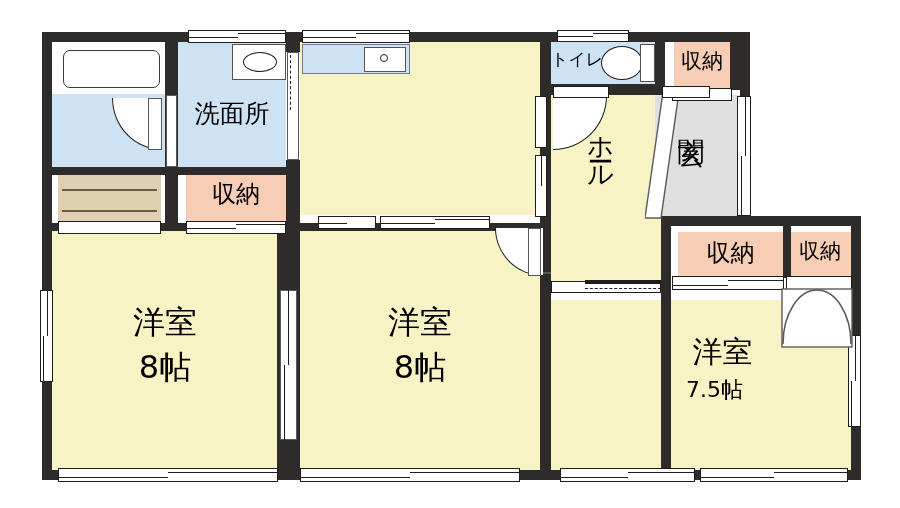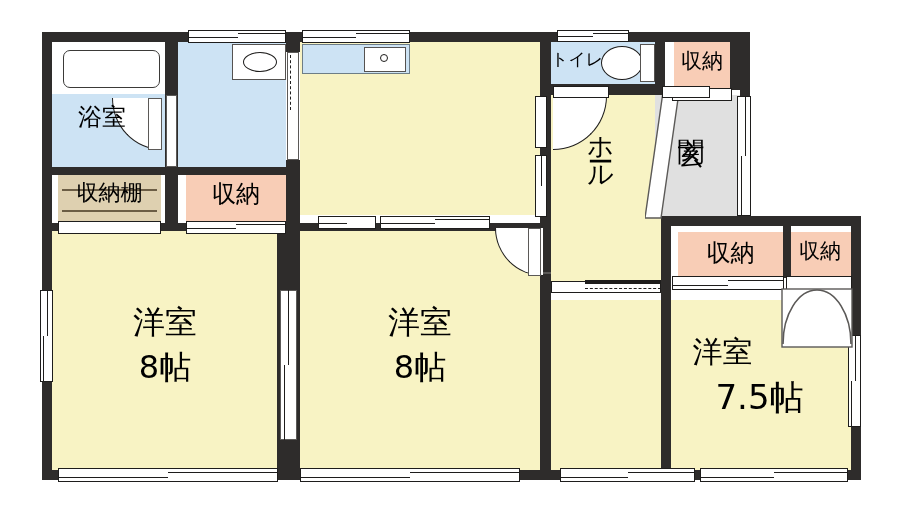"浴室" div.label { html: <div>浴室</div> -> none }
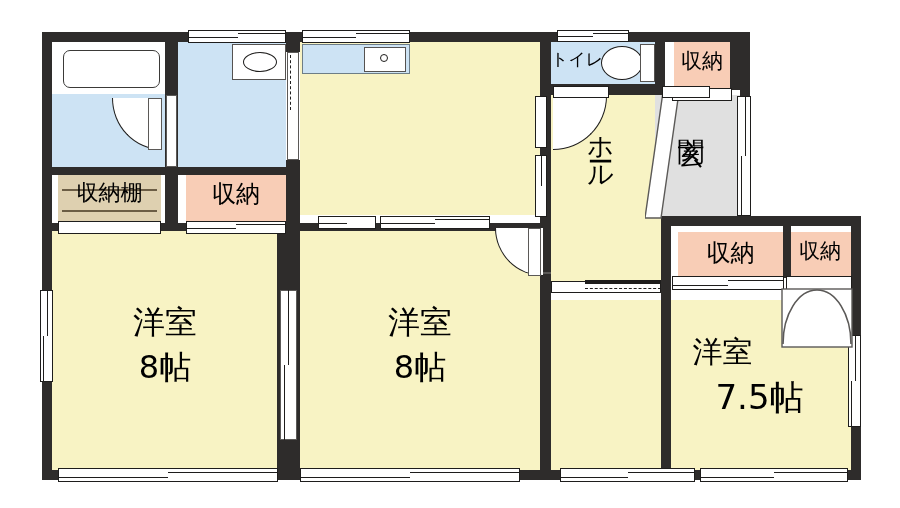"洗面所" div.label { html: none -> <div>洗面所</div> }
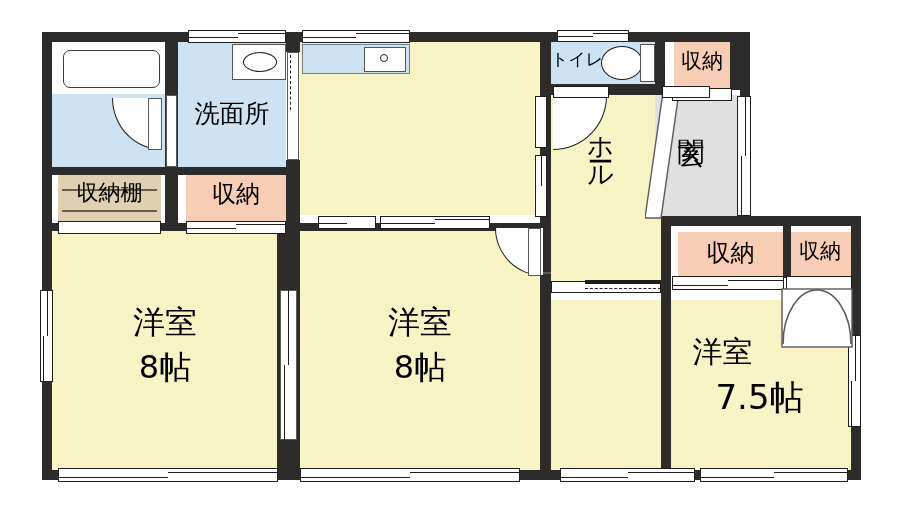"収納棚" div.label { html: <div>収納棚</div> -> none }
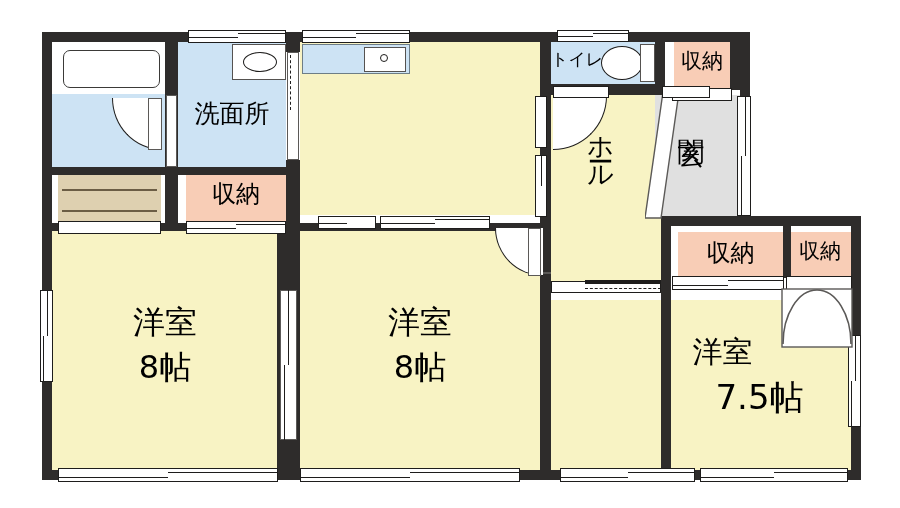"7.5帖" div.label { font-size: 34px -> 22px; left: 662px -> 617px }
